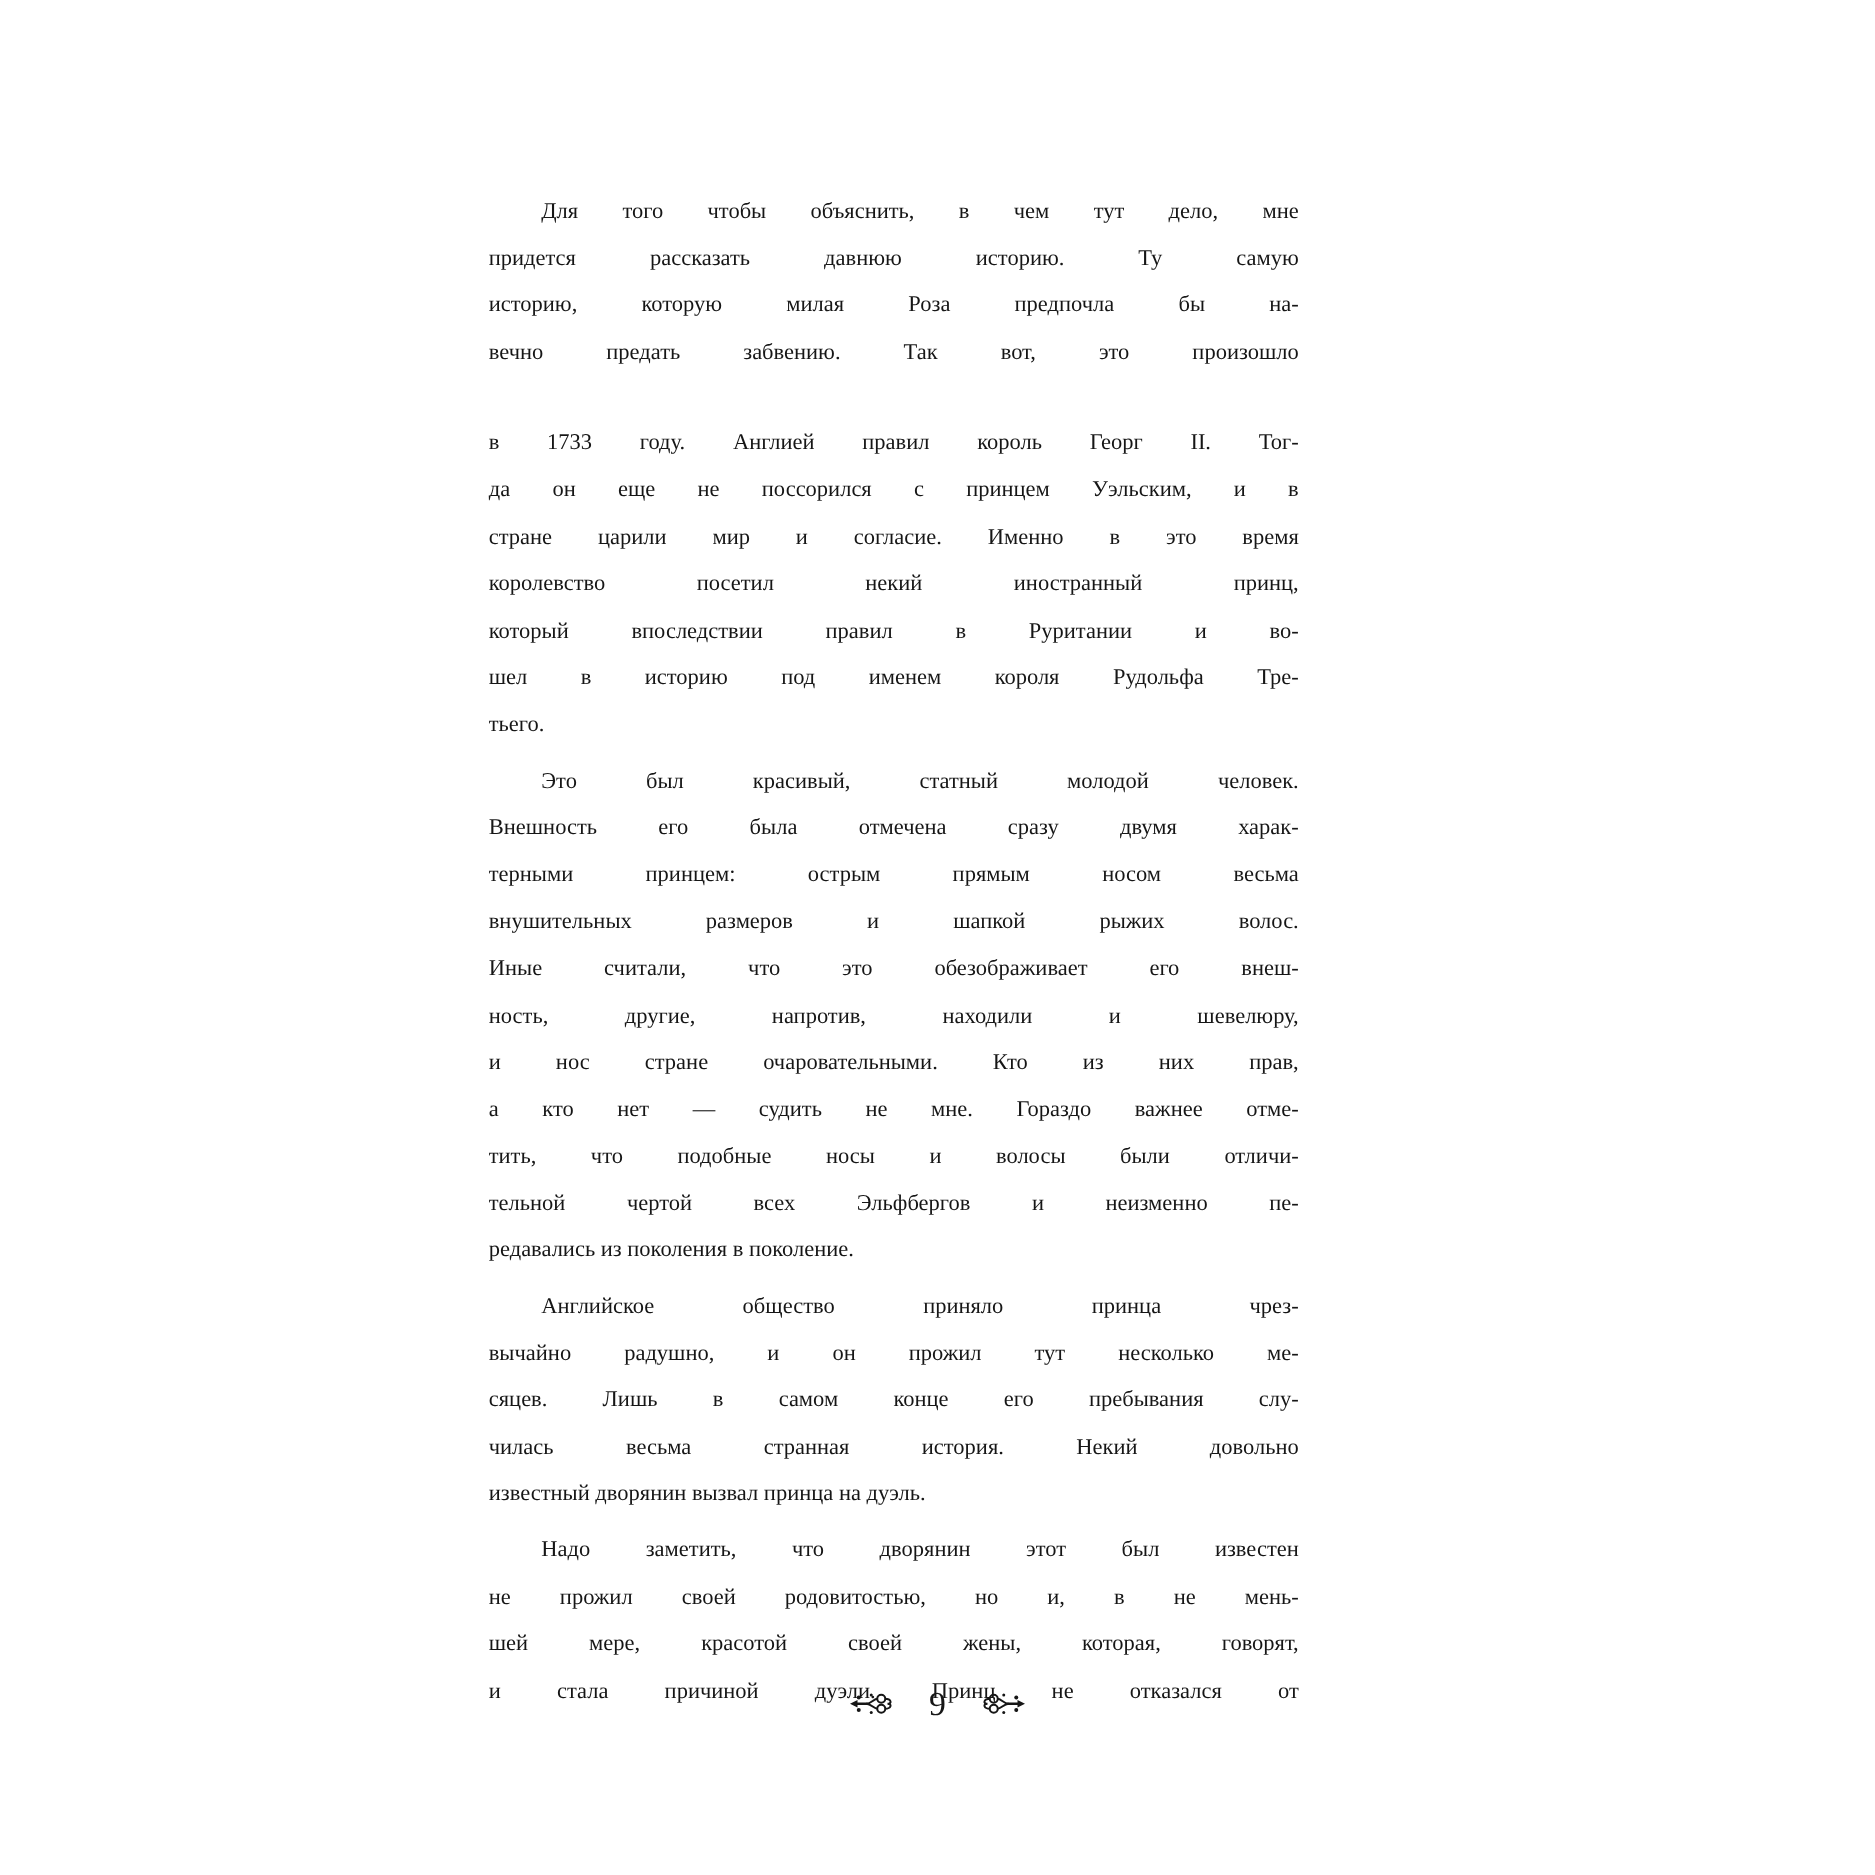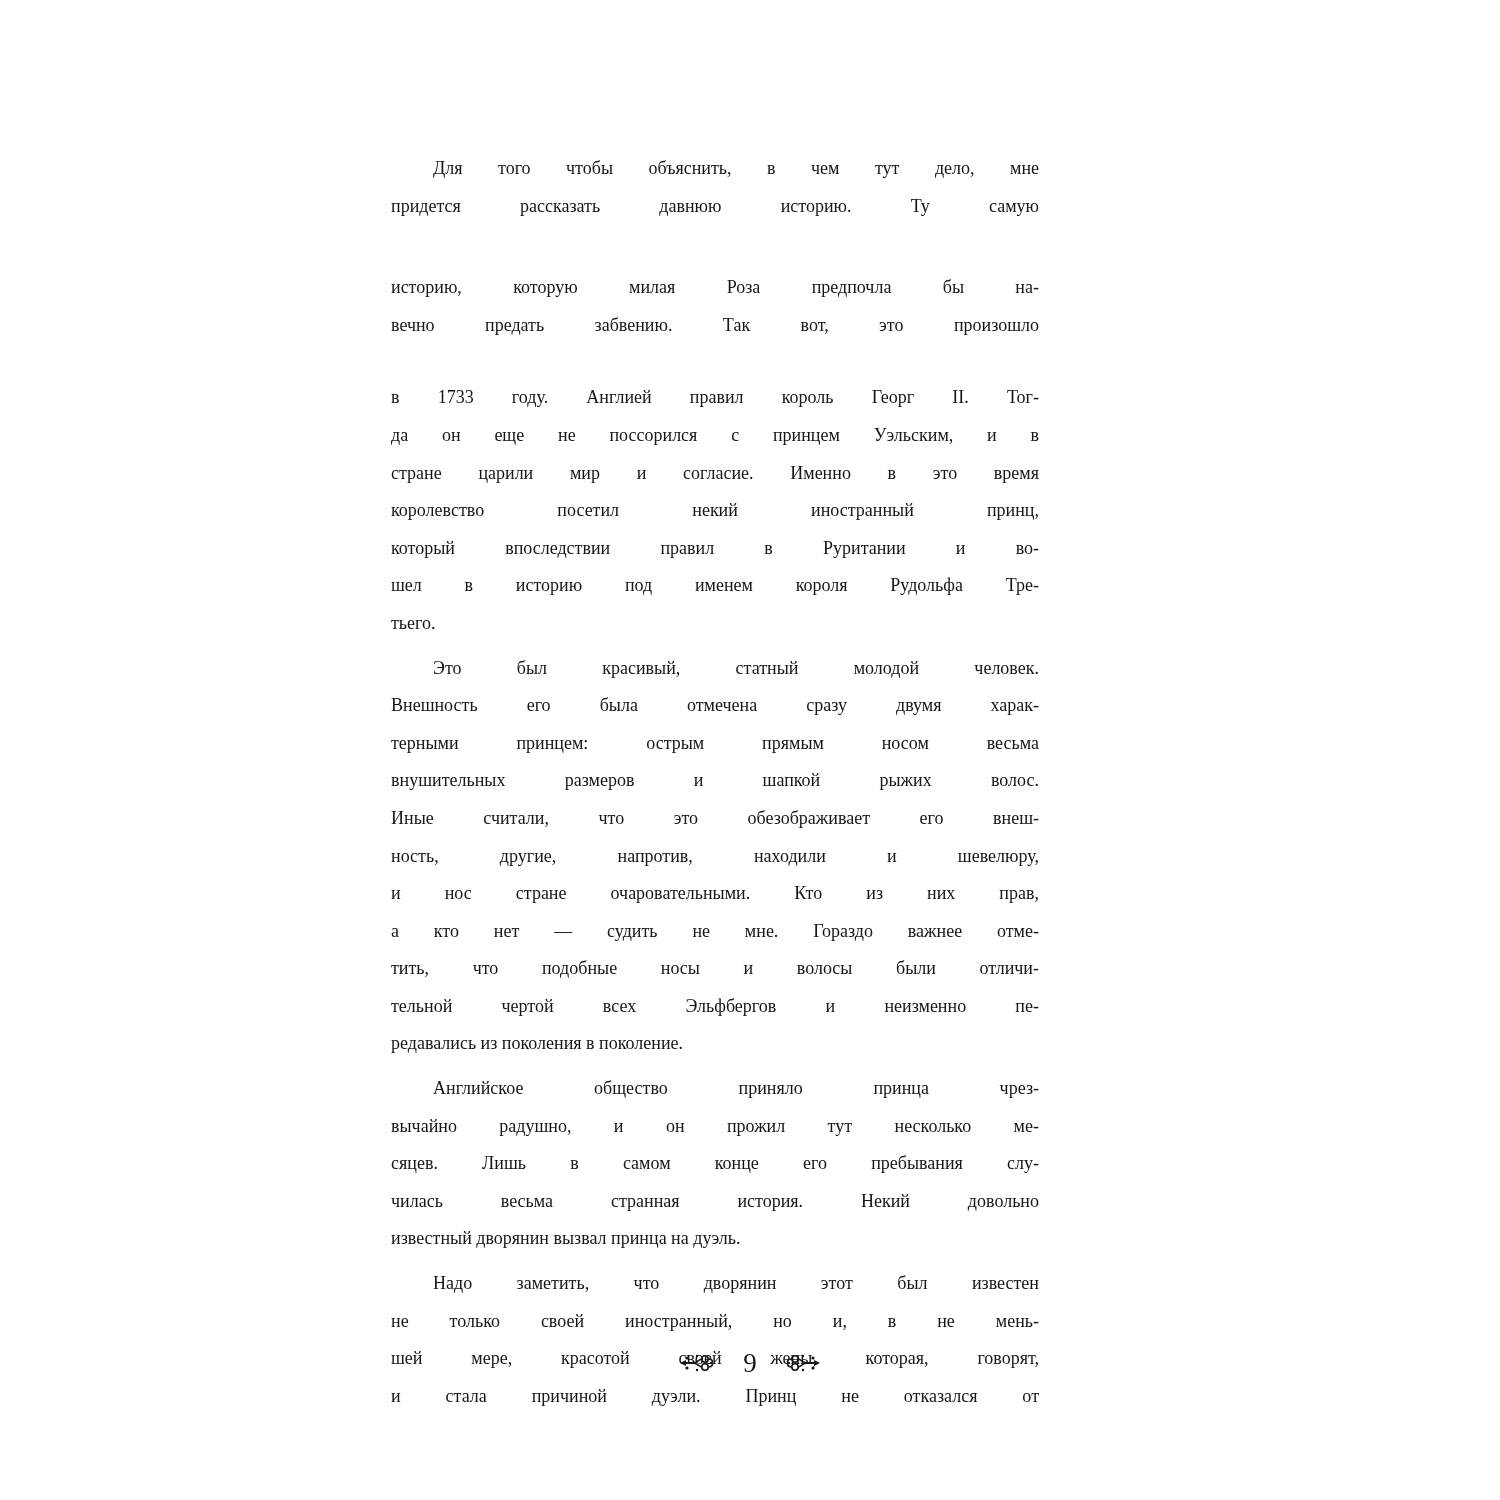"историю, которую милая Роза предпочла" span.line { margin-top: 44px -> none }
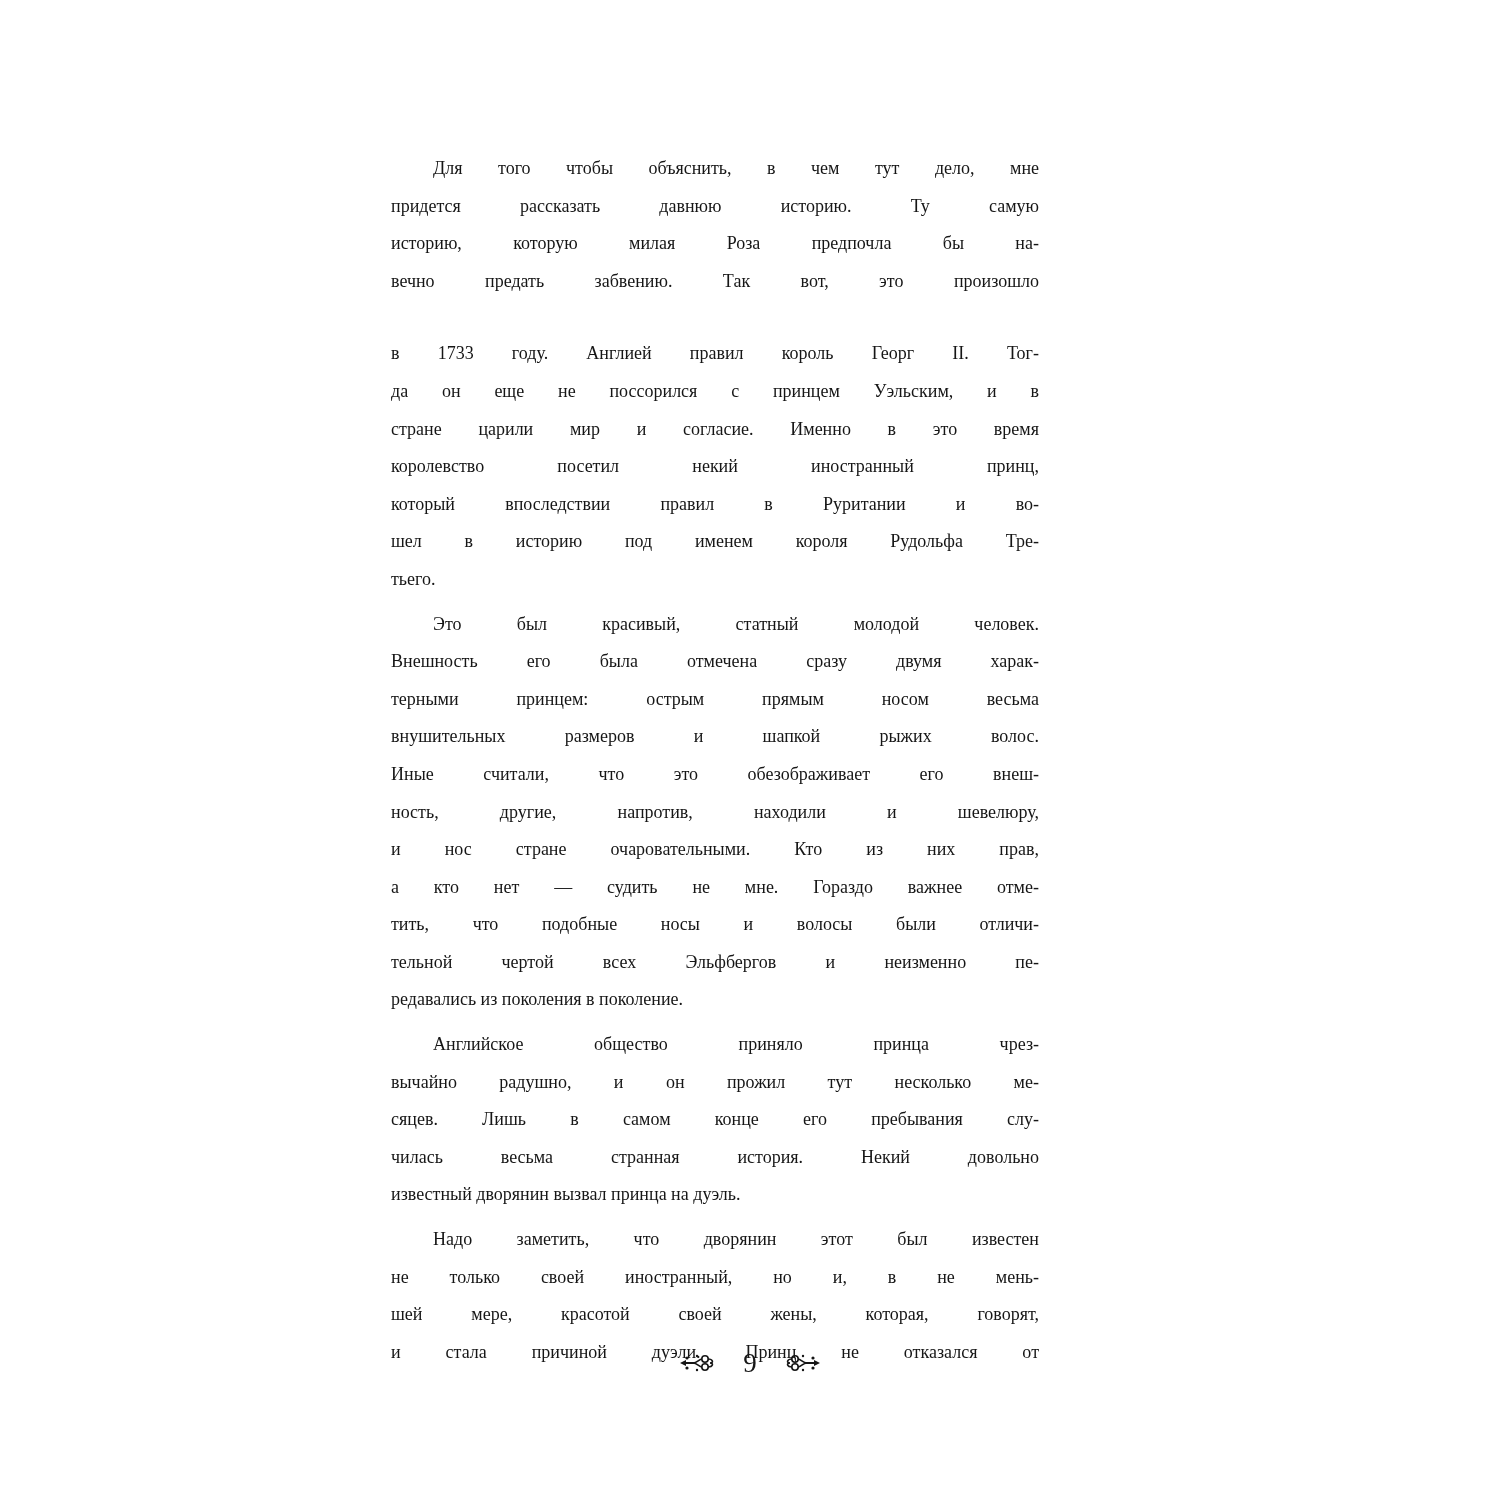"не только своей иностранный, но" span.line { text: только своей иностранный -> прожил своей родовитостью }
